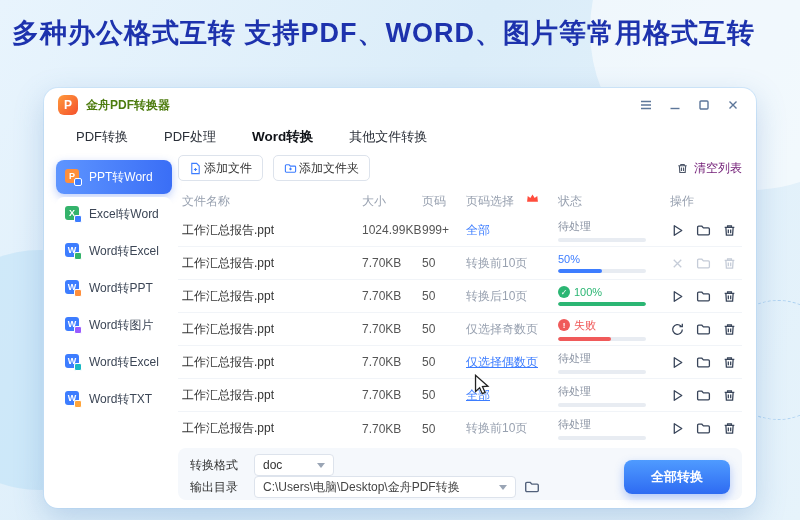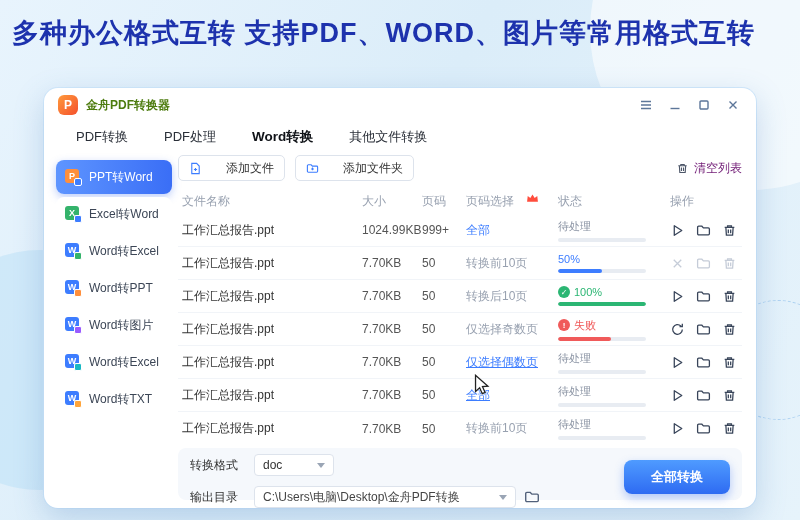"添加文件" .tbtn { gap: 24px -> 2px }
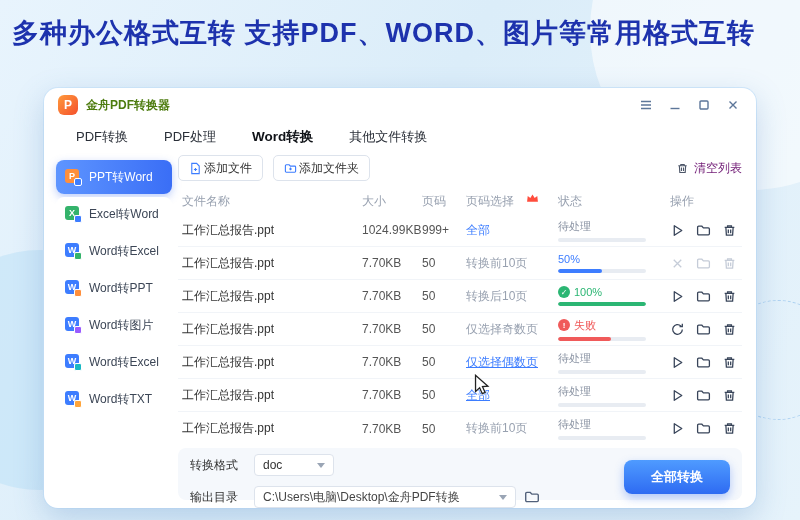"输出目录" .frow + .frow { margin-top: 10px -> 0 }
